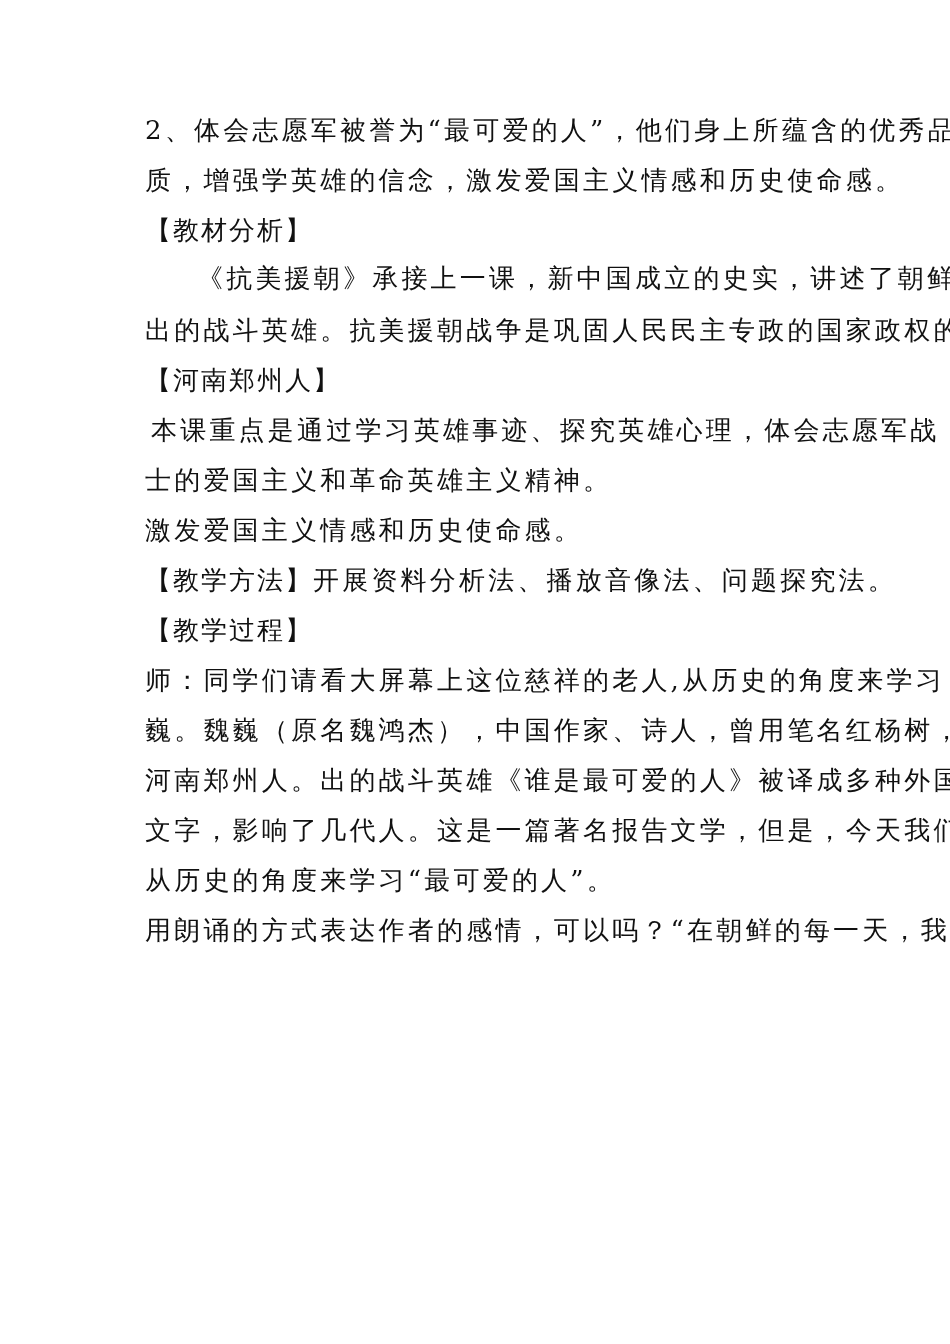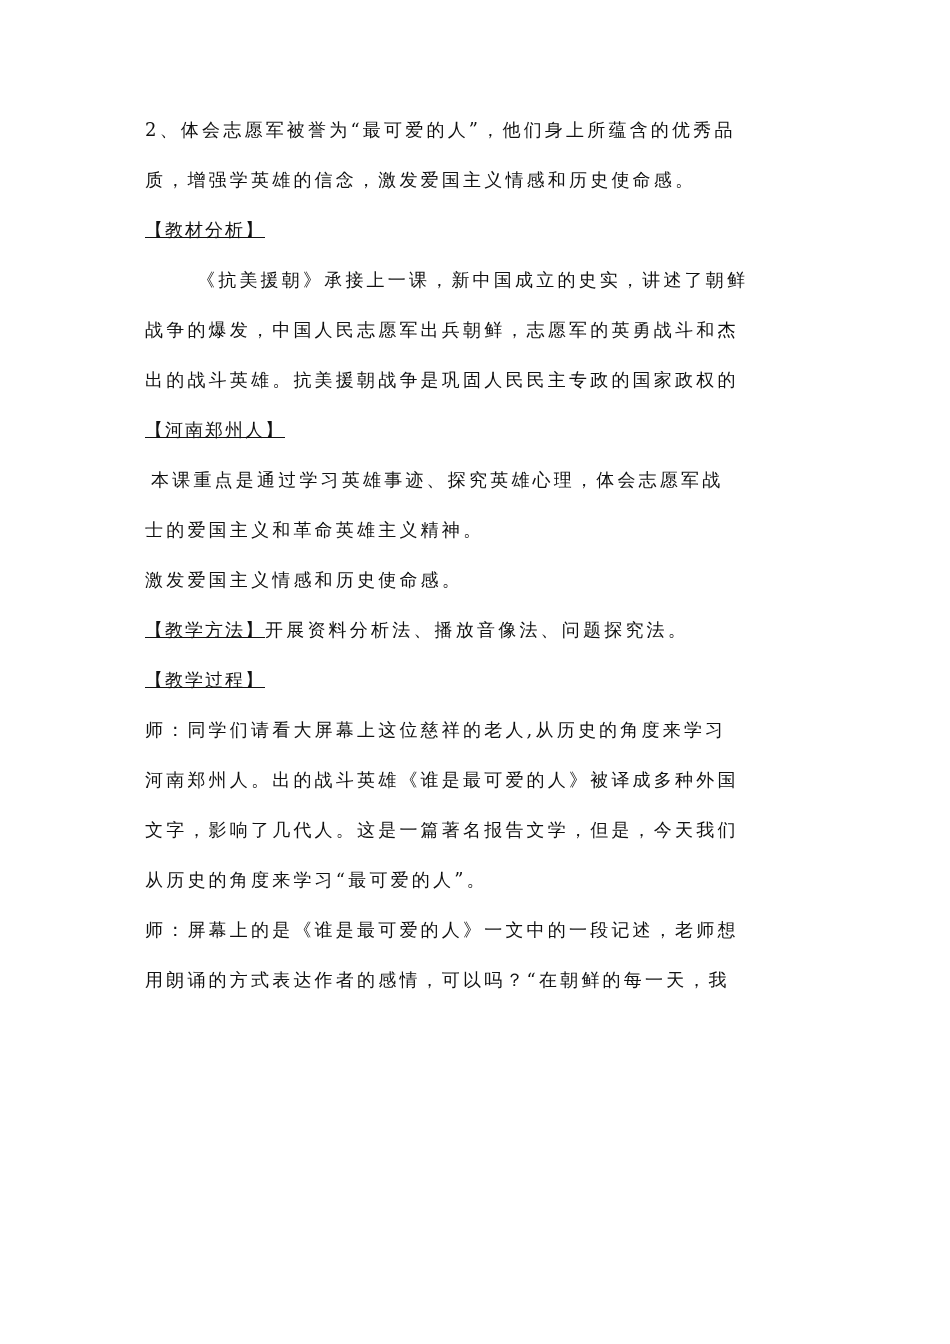"2、体会志愿军被誉为“最可爱的人”，他们身上所蕴含的优秀品" .line { font-size: 18px -> 26px }
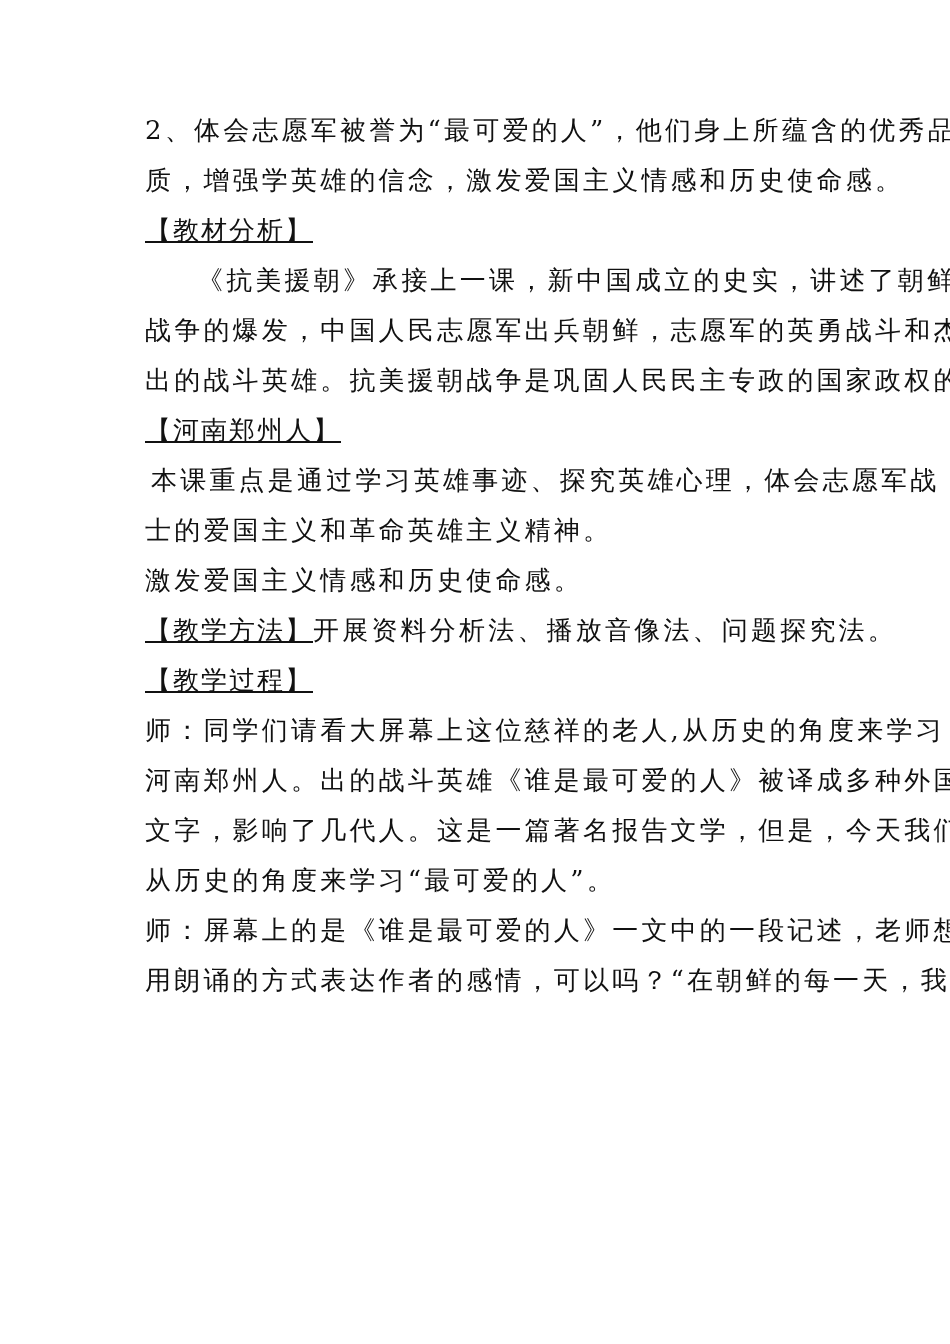"【教材分析】" .heading { text-decoration: underline -> none }
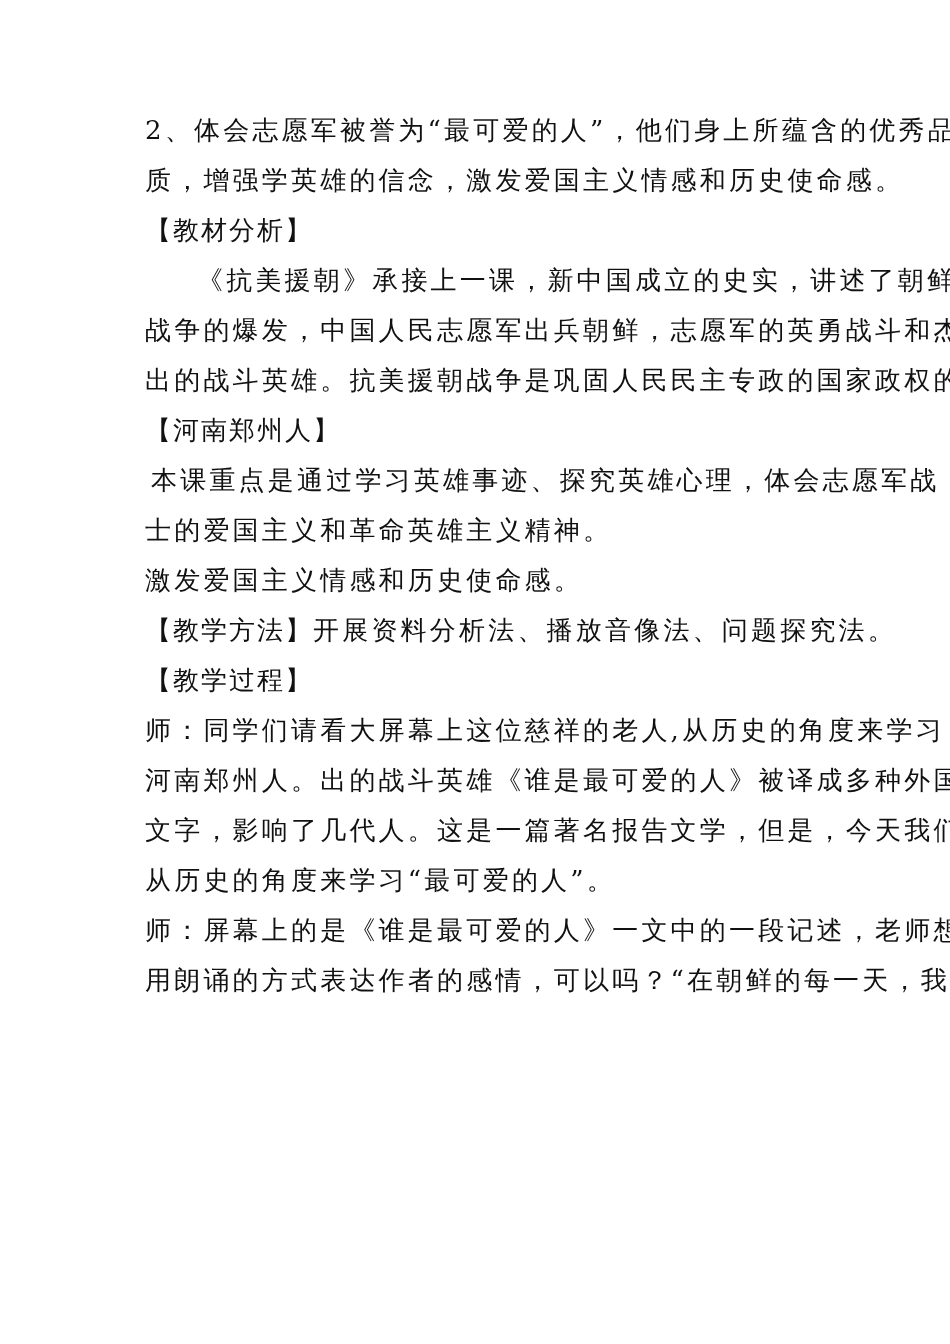"《抗美援朝》承接上一课，新中国成立的史实，讲述了朝鲜" .indent2 { font-family: none -> Liberation Mono, monospace }
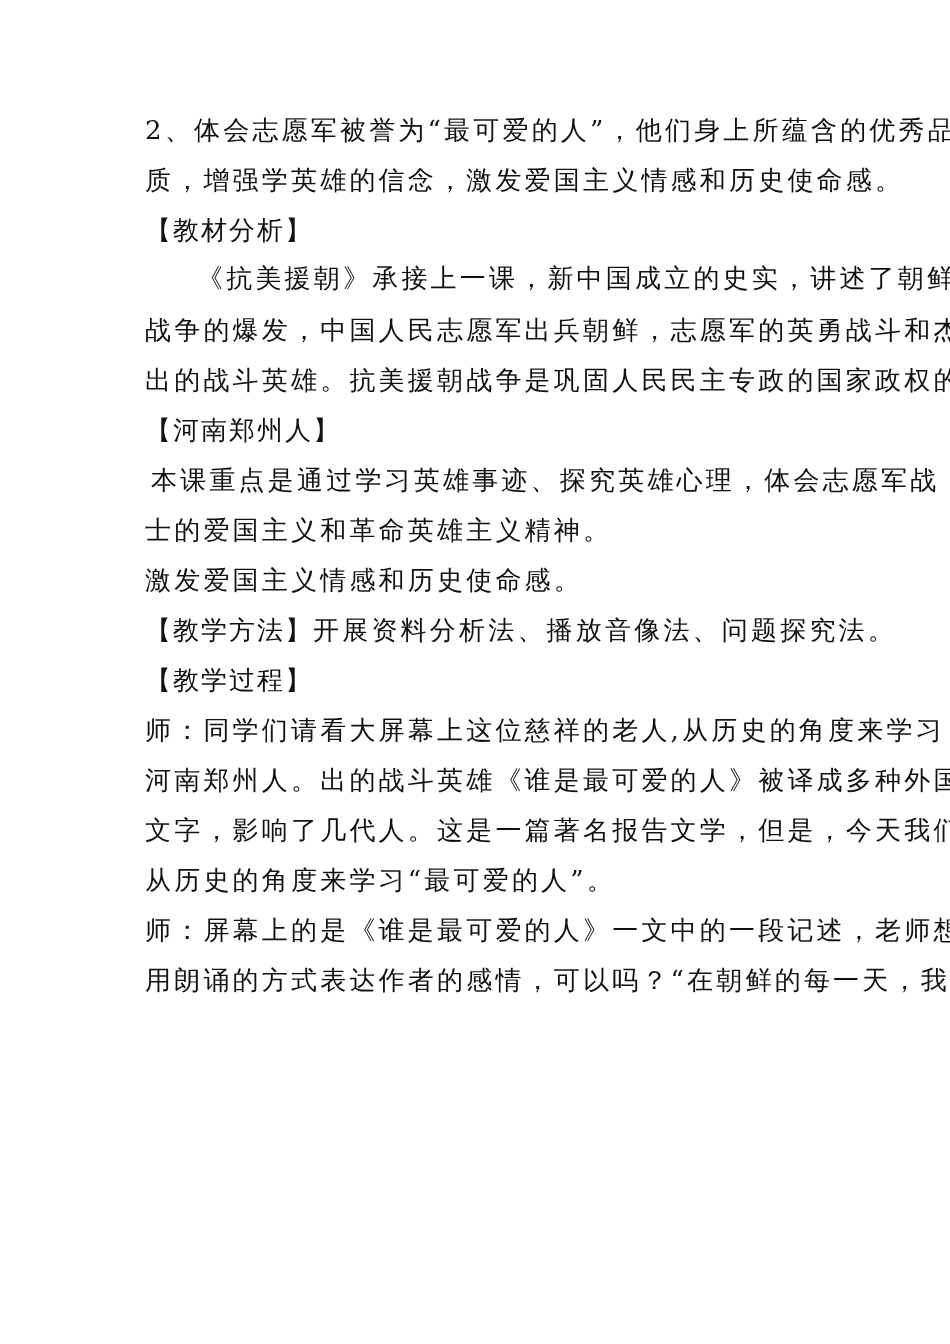"战争的爆发，中国人民志愿军出兵朝鲜，志愿军的英勇战斗和杰" div.line { html: <div>战争的爆发，中国人民志愿军出兵朝鲜，志愿军的英勇战斗和杰</div> -> none }
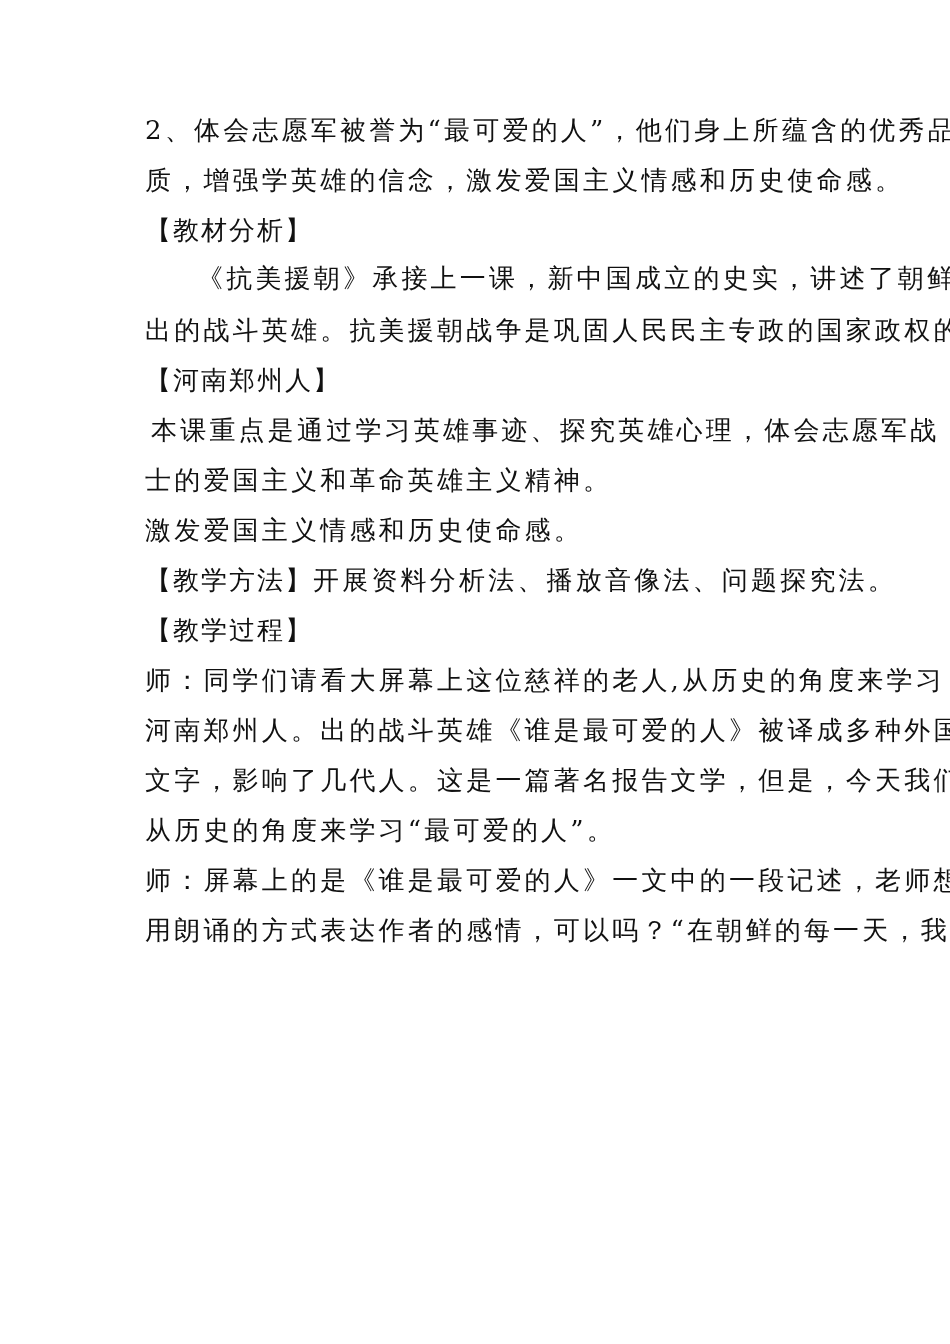"巍。魏巍（原名魏鸿杰），中国作家、诗人，曾用笔名红杨树，" div.line { html: none -> <div>巍。魏巍（原名魏鸿杰），中国作家、诗人，曾用笔名红杨树，</div> }
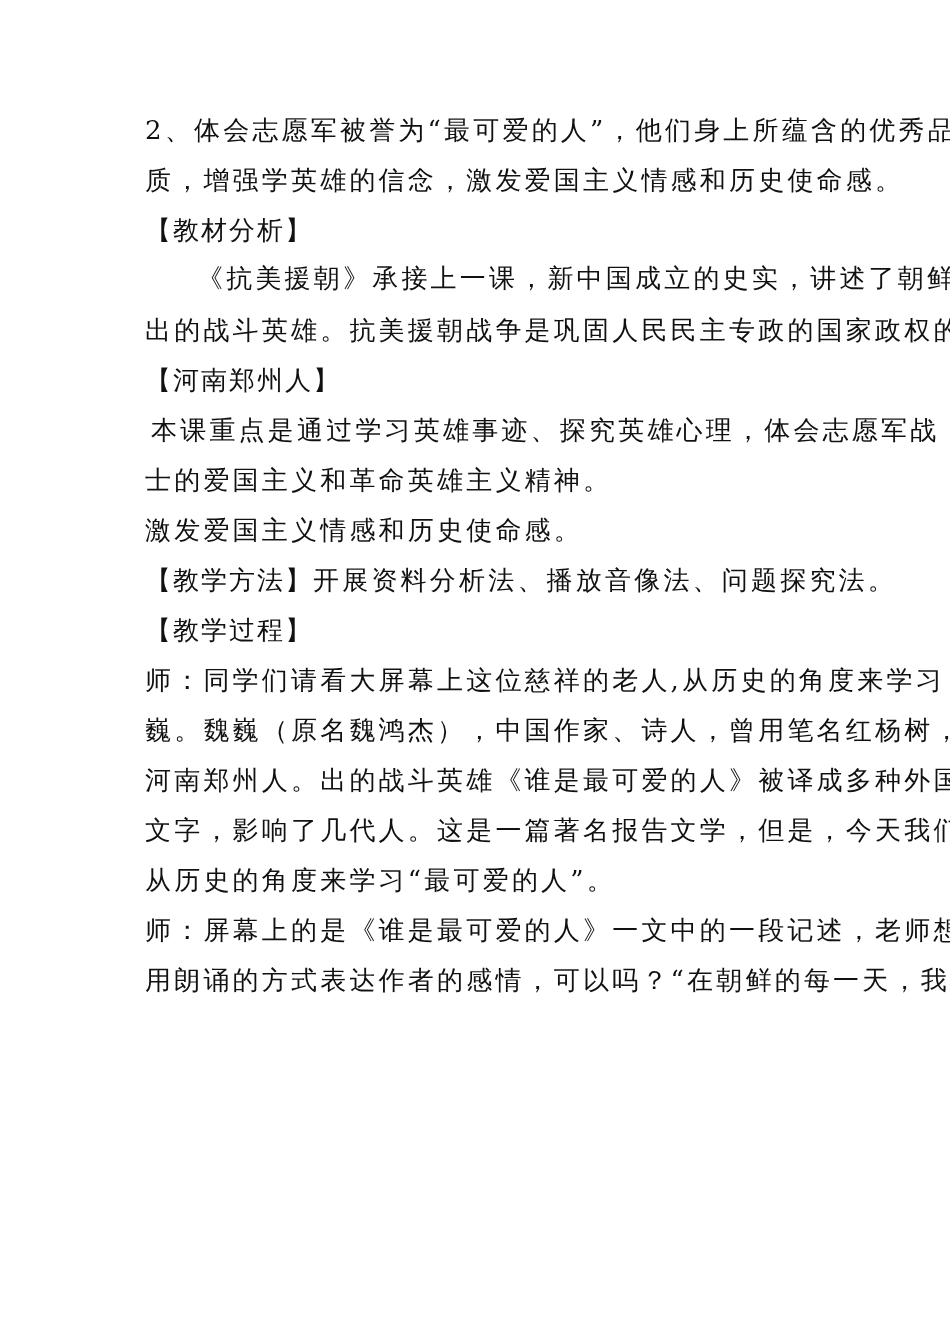"师：屏幕上的是《谁是最可爱的人》一文中的一段记述，老师想" div.line { html: <div>师：屏幕上的是《谁是最可爱的人》一文中的一段记述，老师想</div> -> none }
